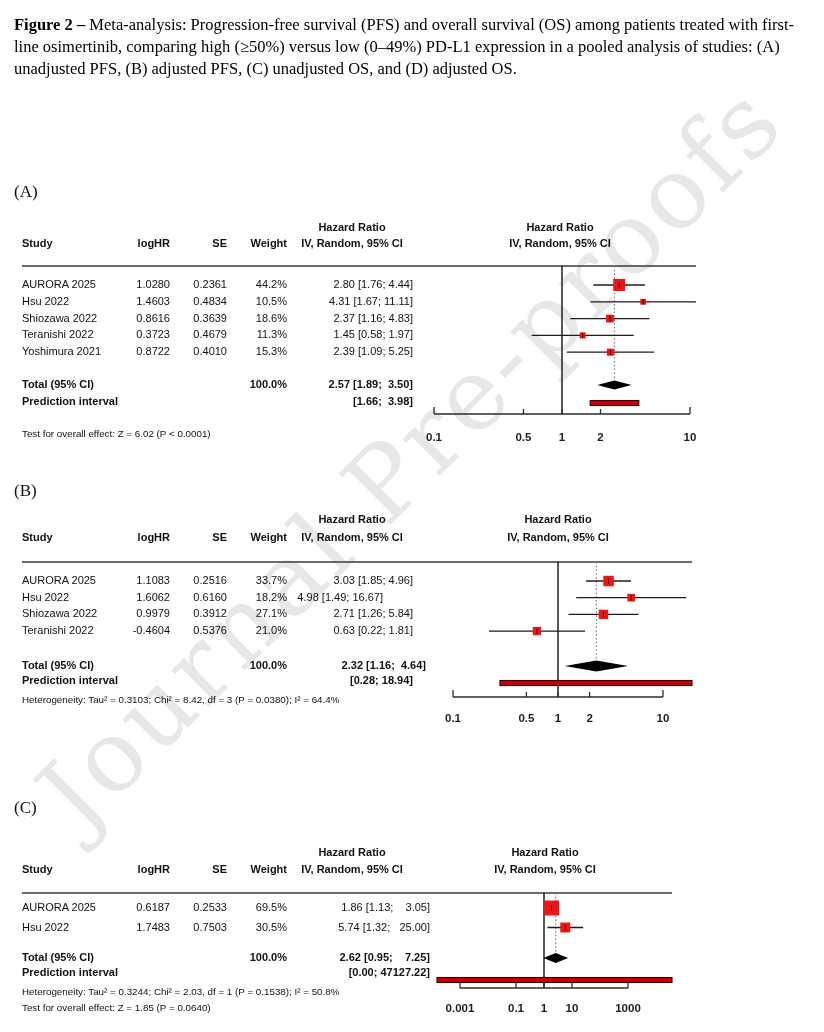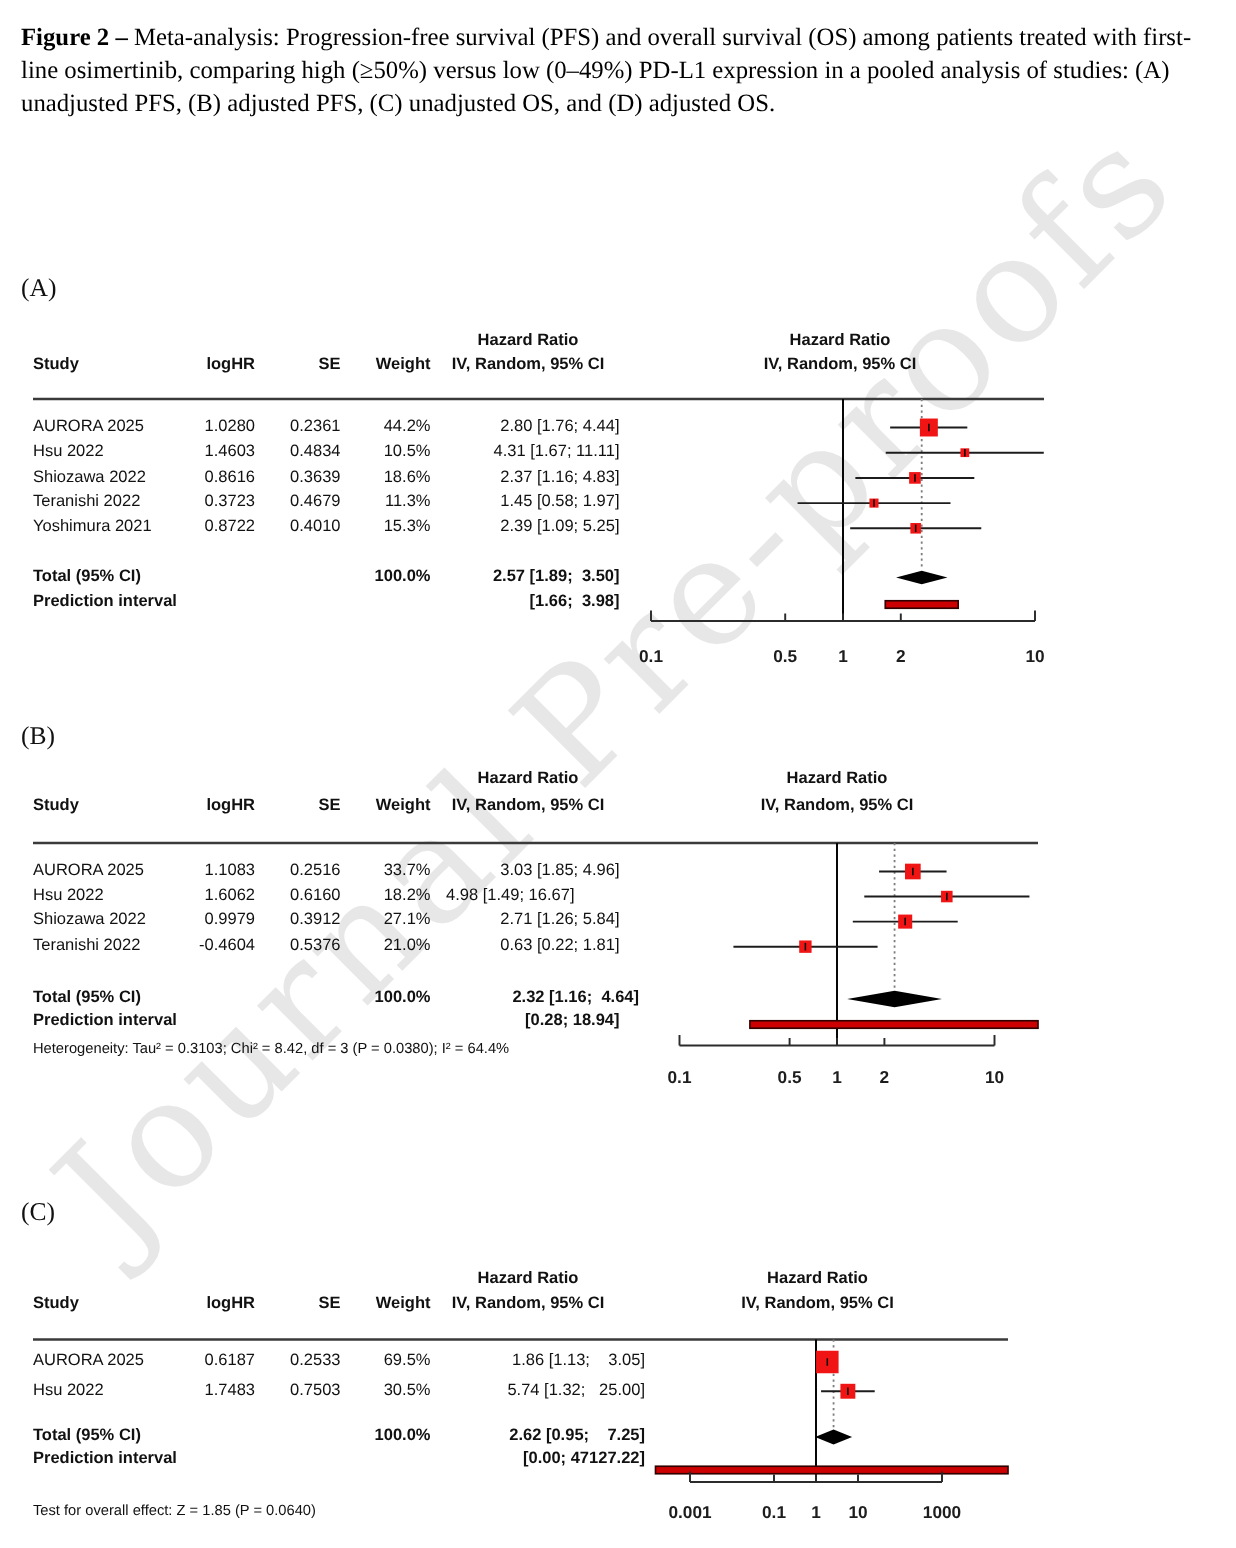"Test for overall effect: Z = 6.02" div.small { html: none -> <div>Test for overall effect: Z = 6.02 (P &lt; 0.0001)</div> }
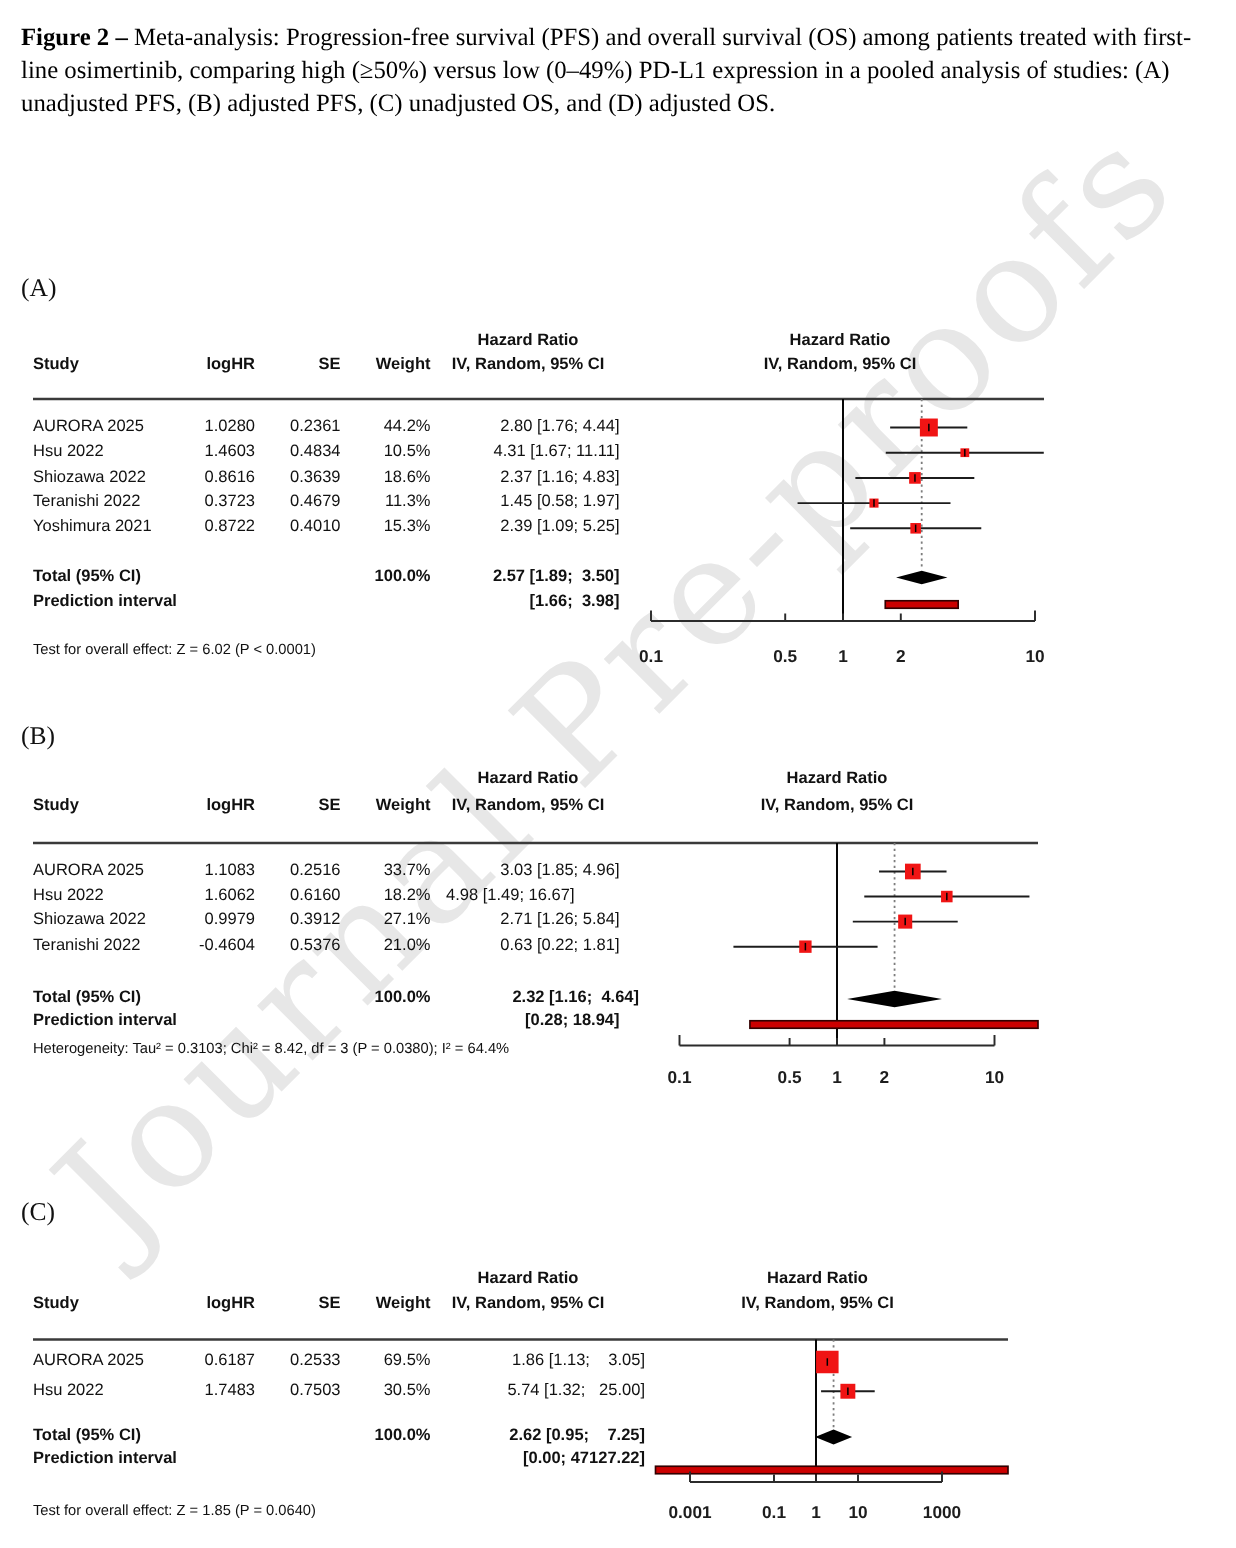"Heterogeneity: Tau² = 0.3244; Chi²" div.small { html: none -> <div>Heterogeneity: Tau² = 0.3244; Chi² = 2.03, df = 1 (P = 0.1538); I² = 50.8%</div> }
